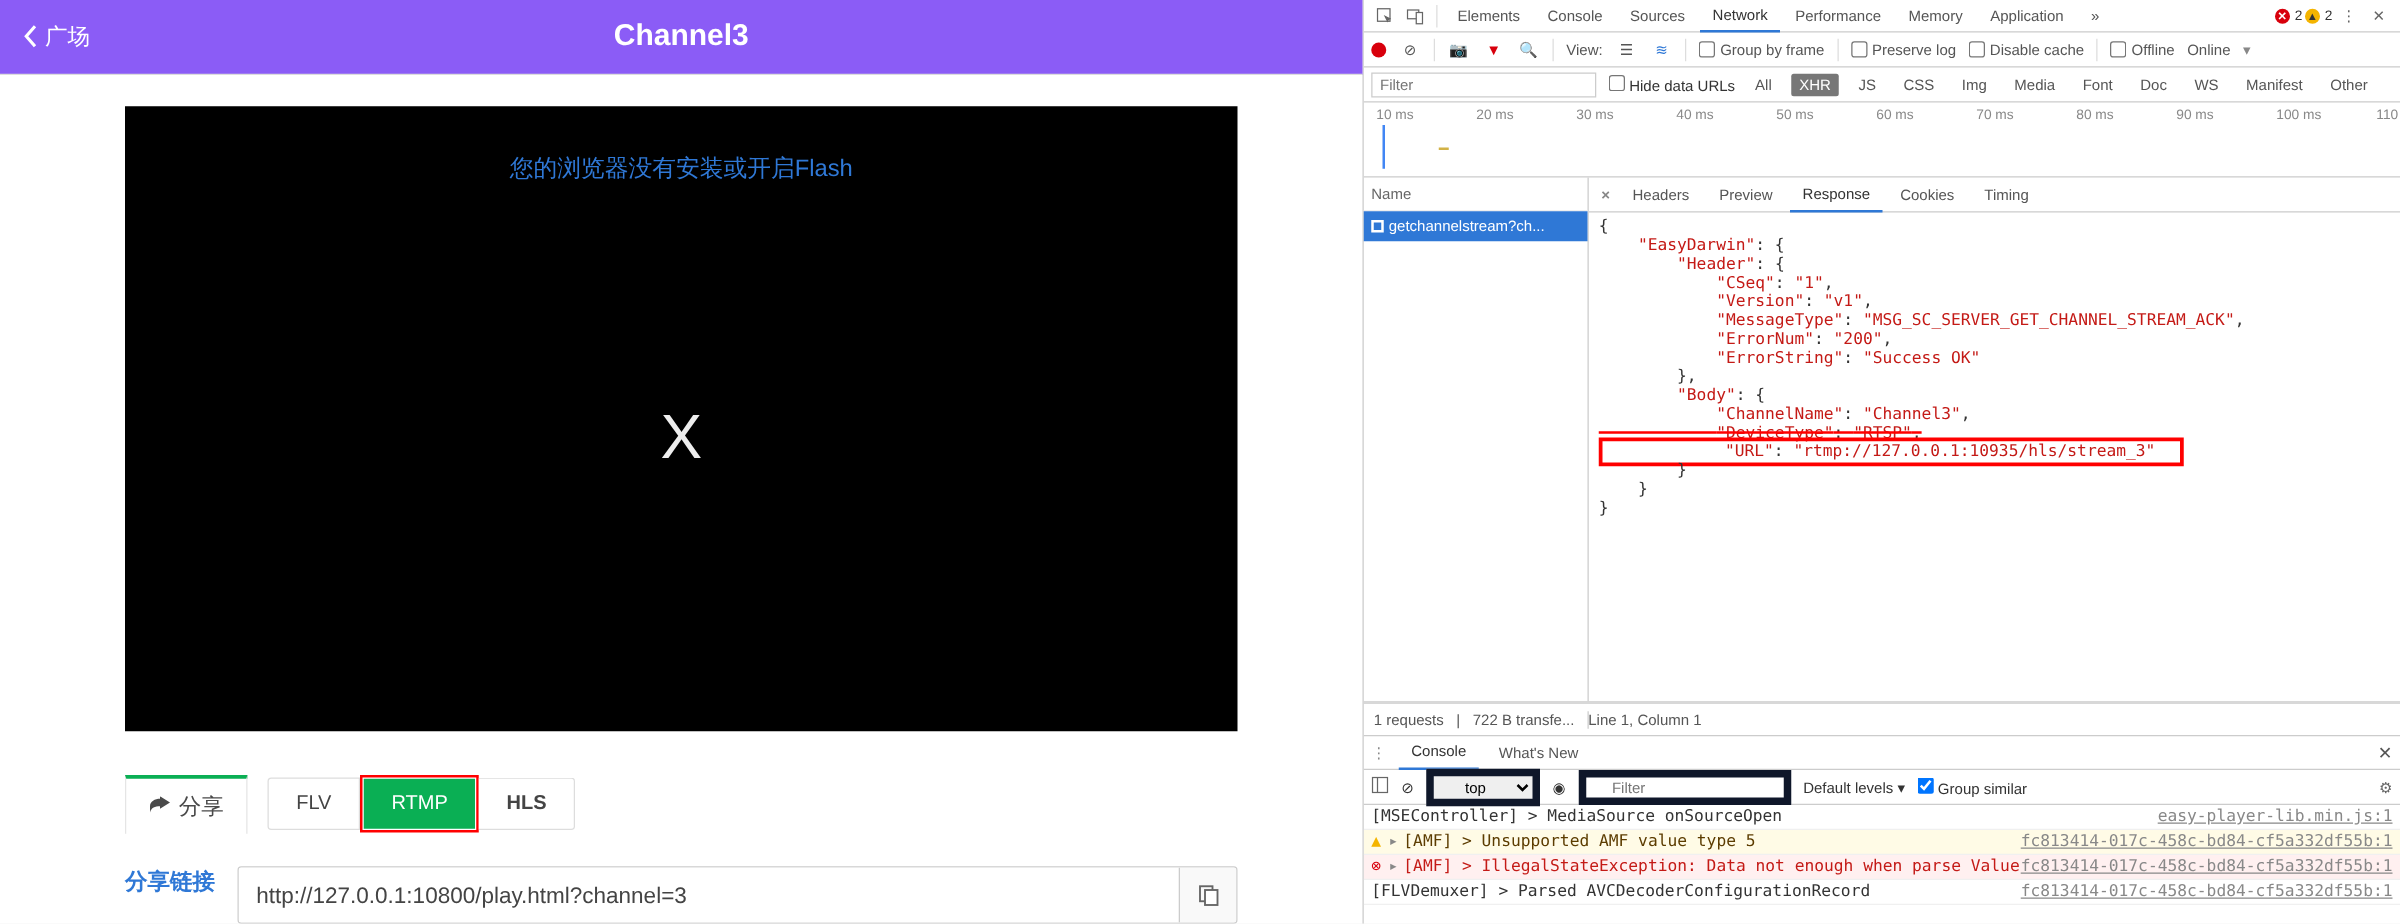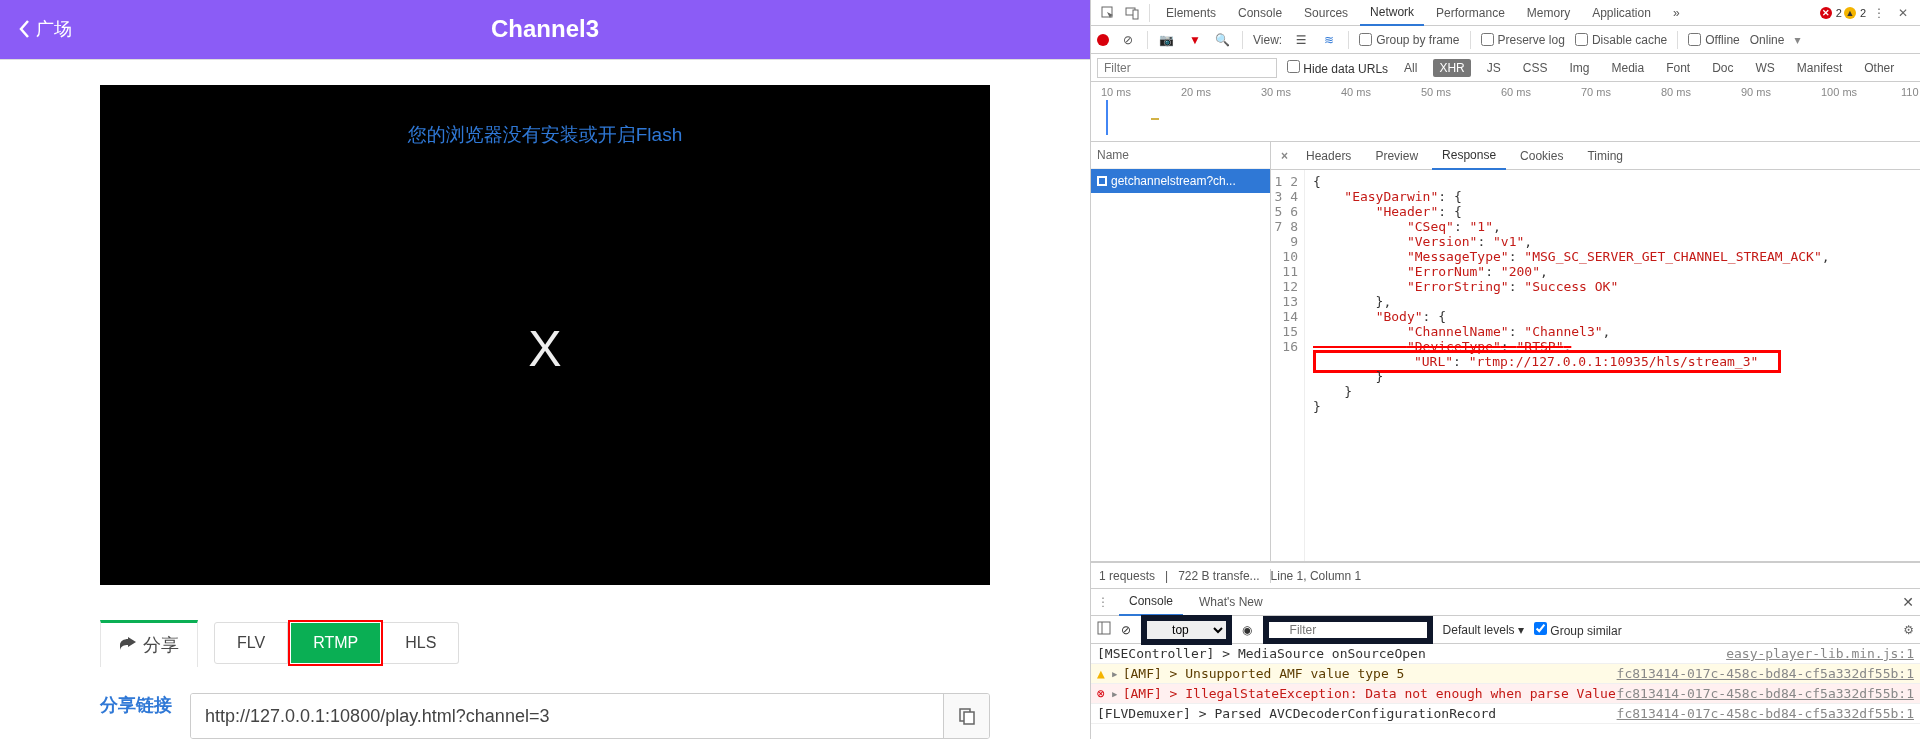"1 2 3 4 5" div.dt-gutter { html: <div>1 2 3 4 5 6 7 8 9 10 11 12 13 14 15 16 </div> -> none }
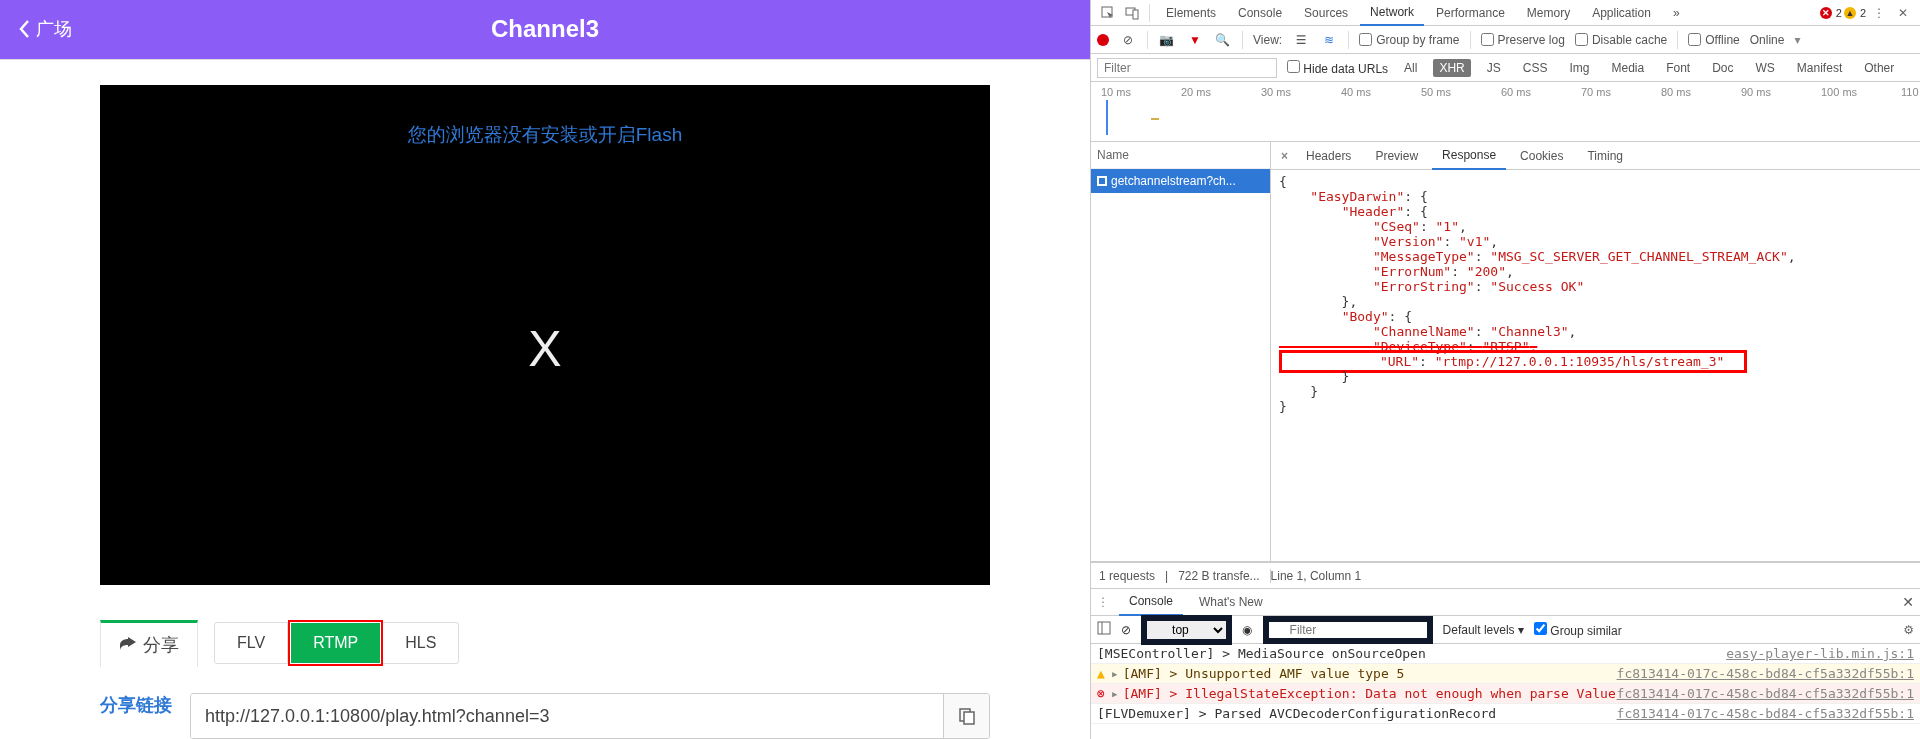"HLS" div.fmt-btn { font-weight: none -> bold }
